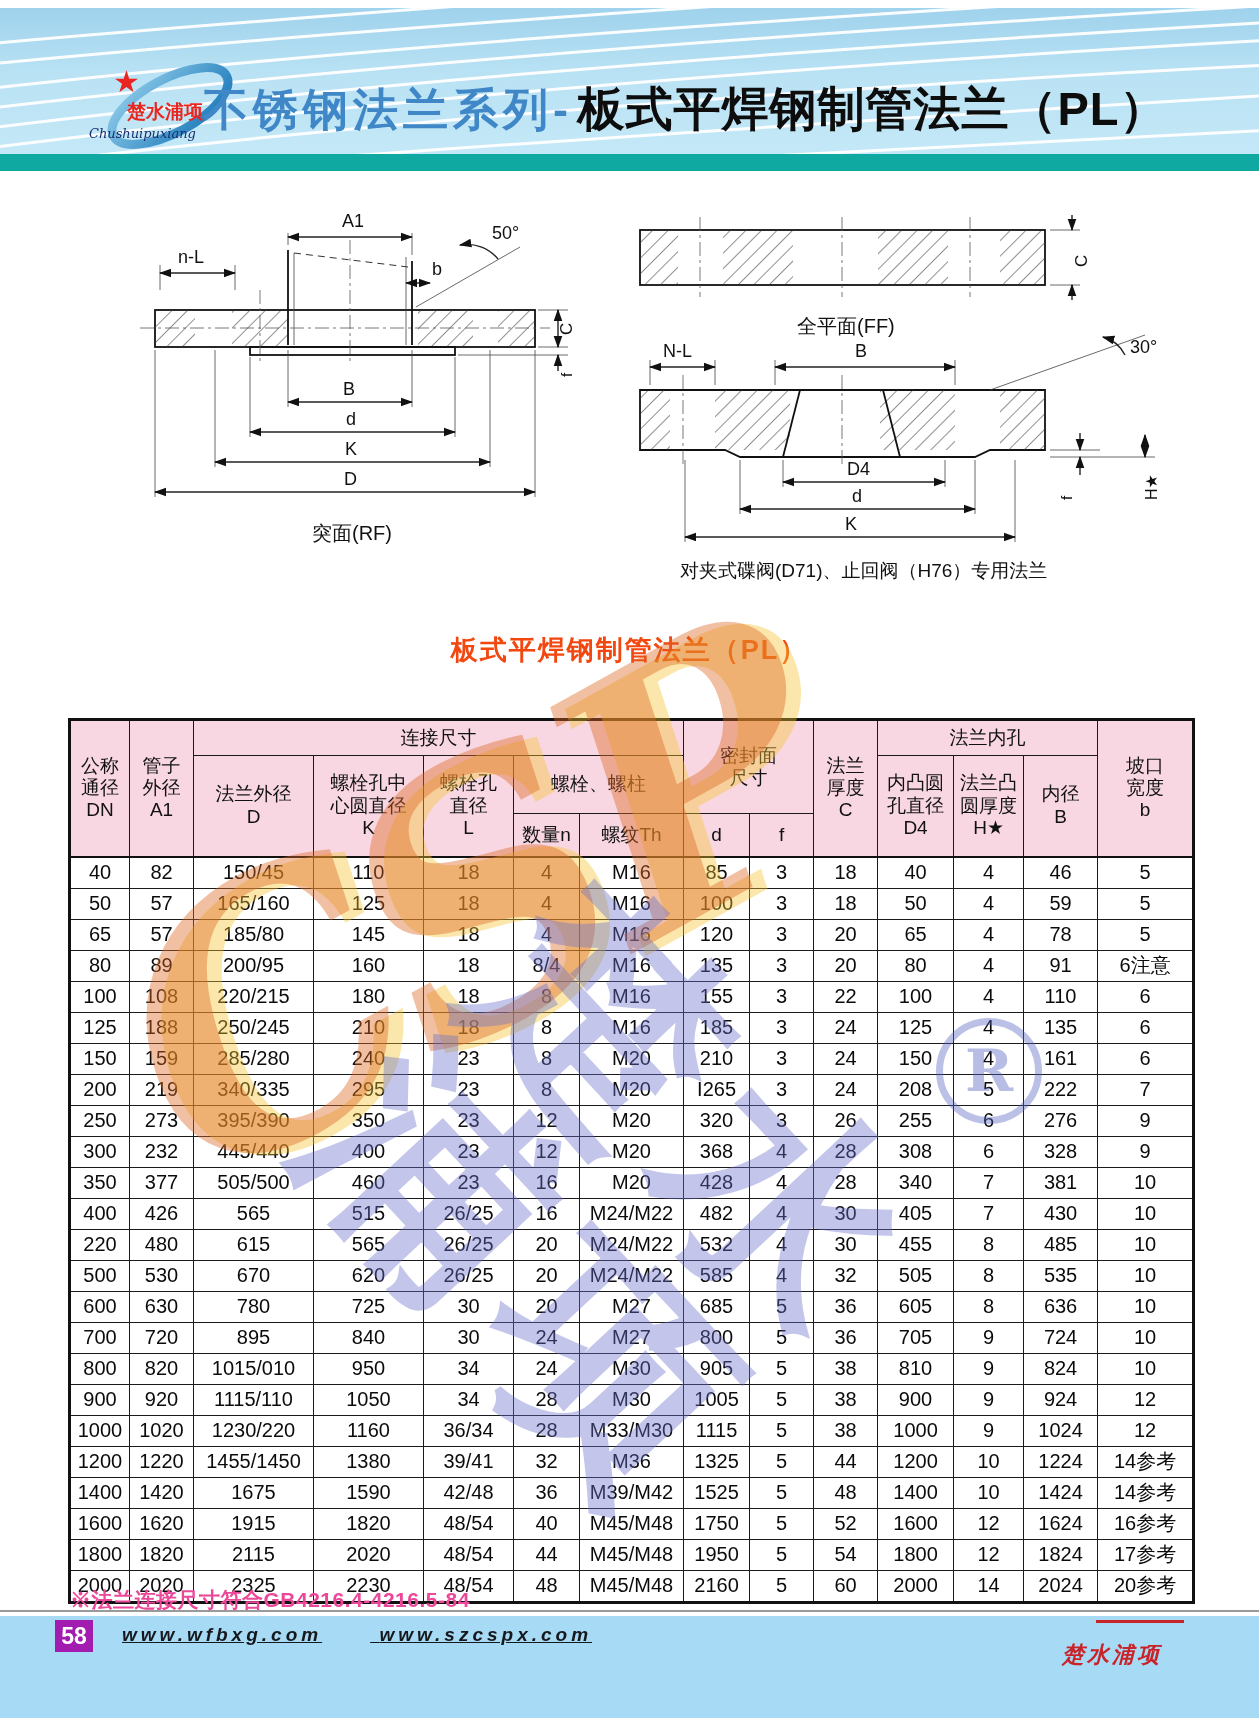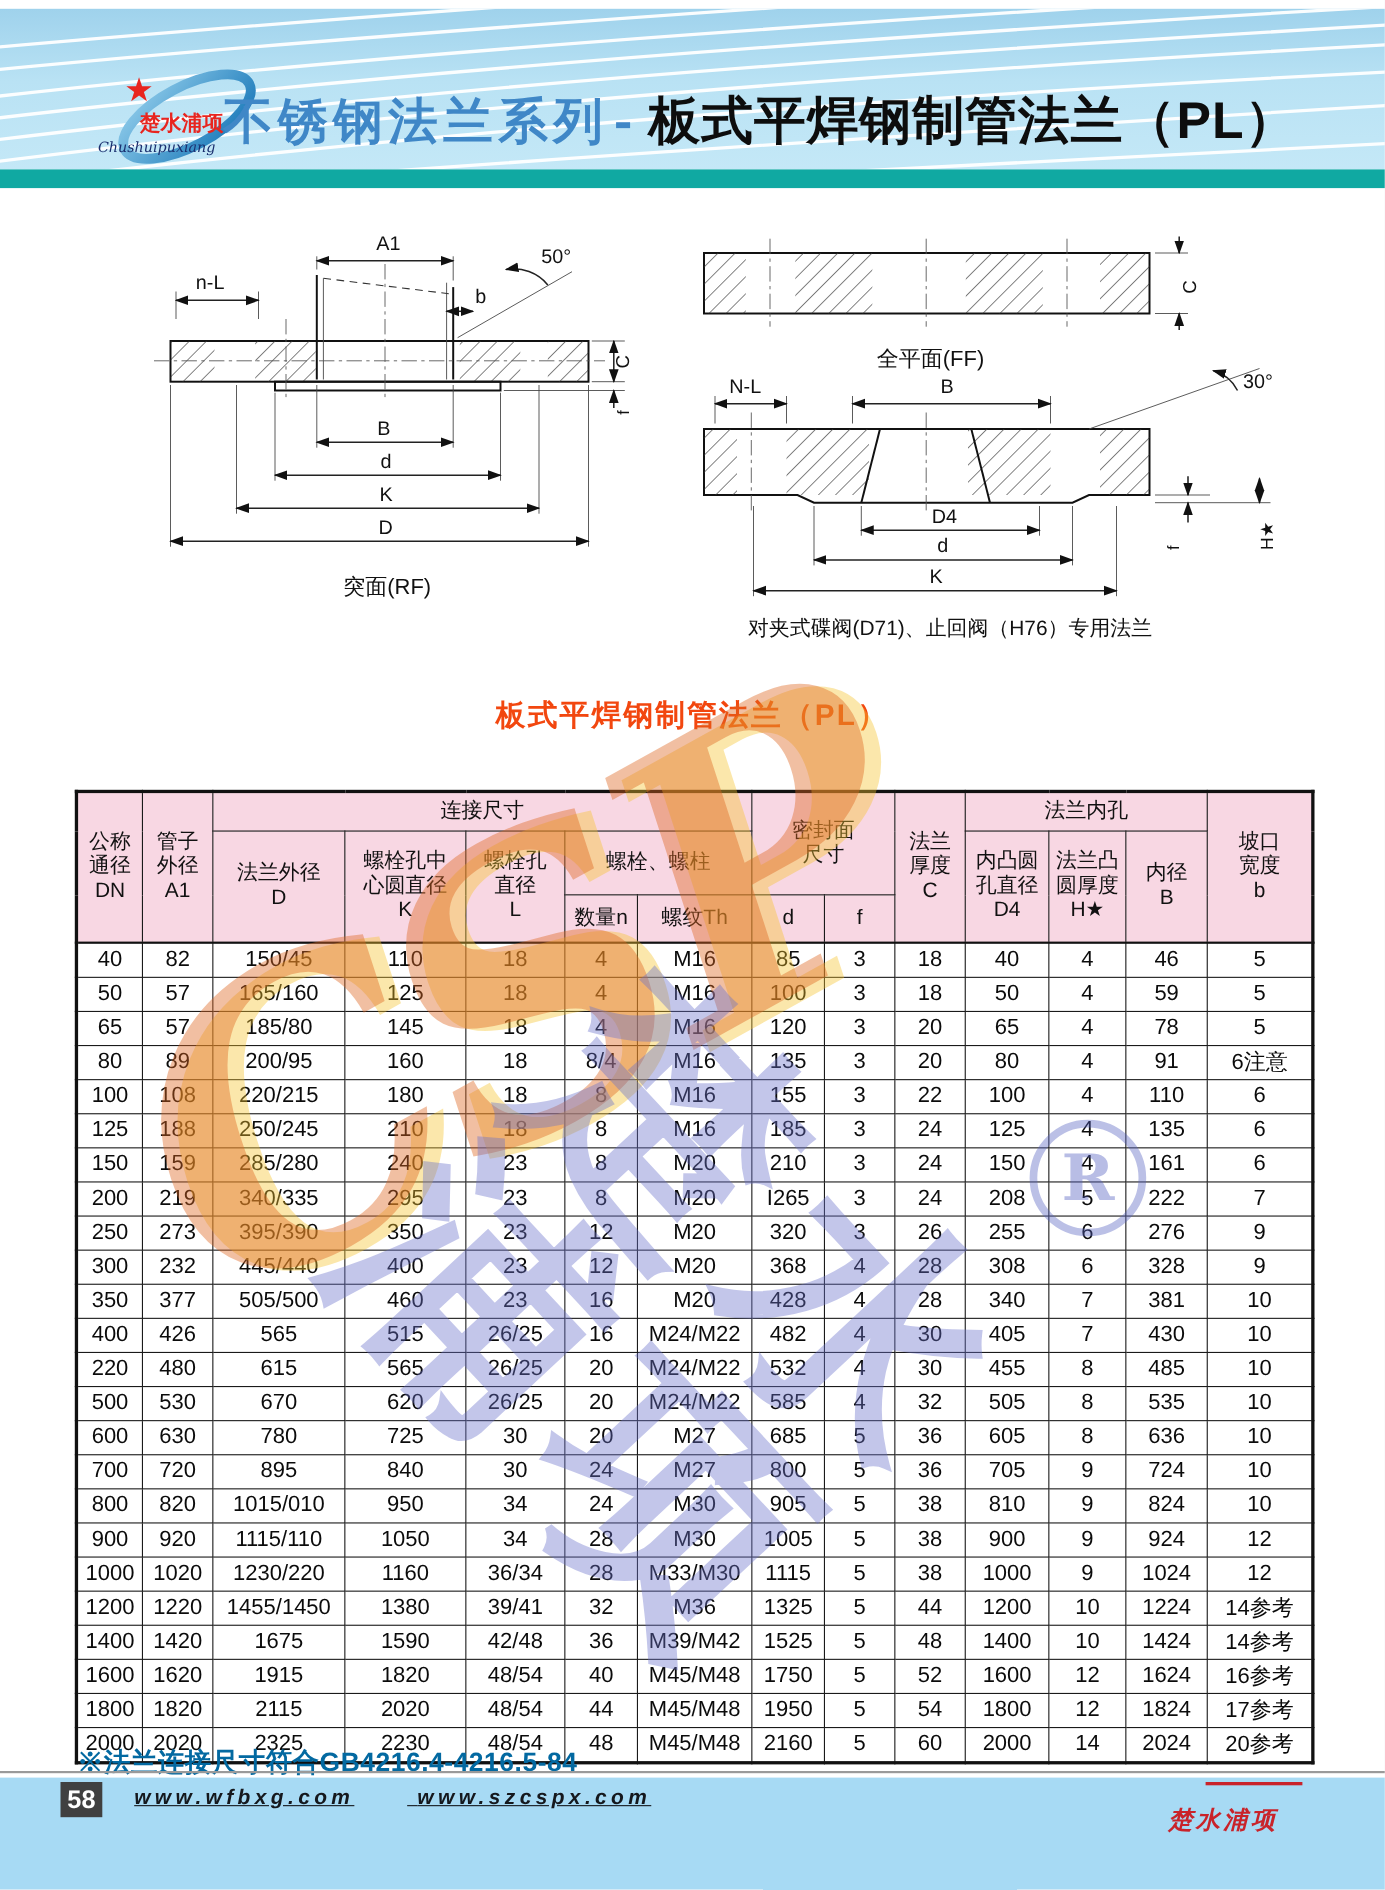"不锈钢法兰系列-" .series-title { font-family: Liberation Mono, monospace -> none }
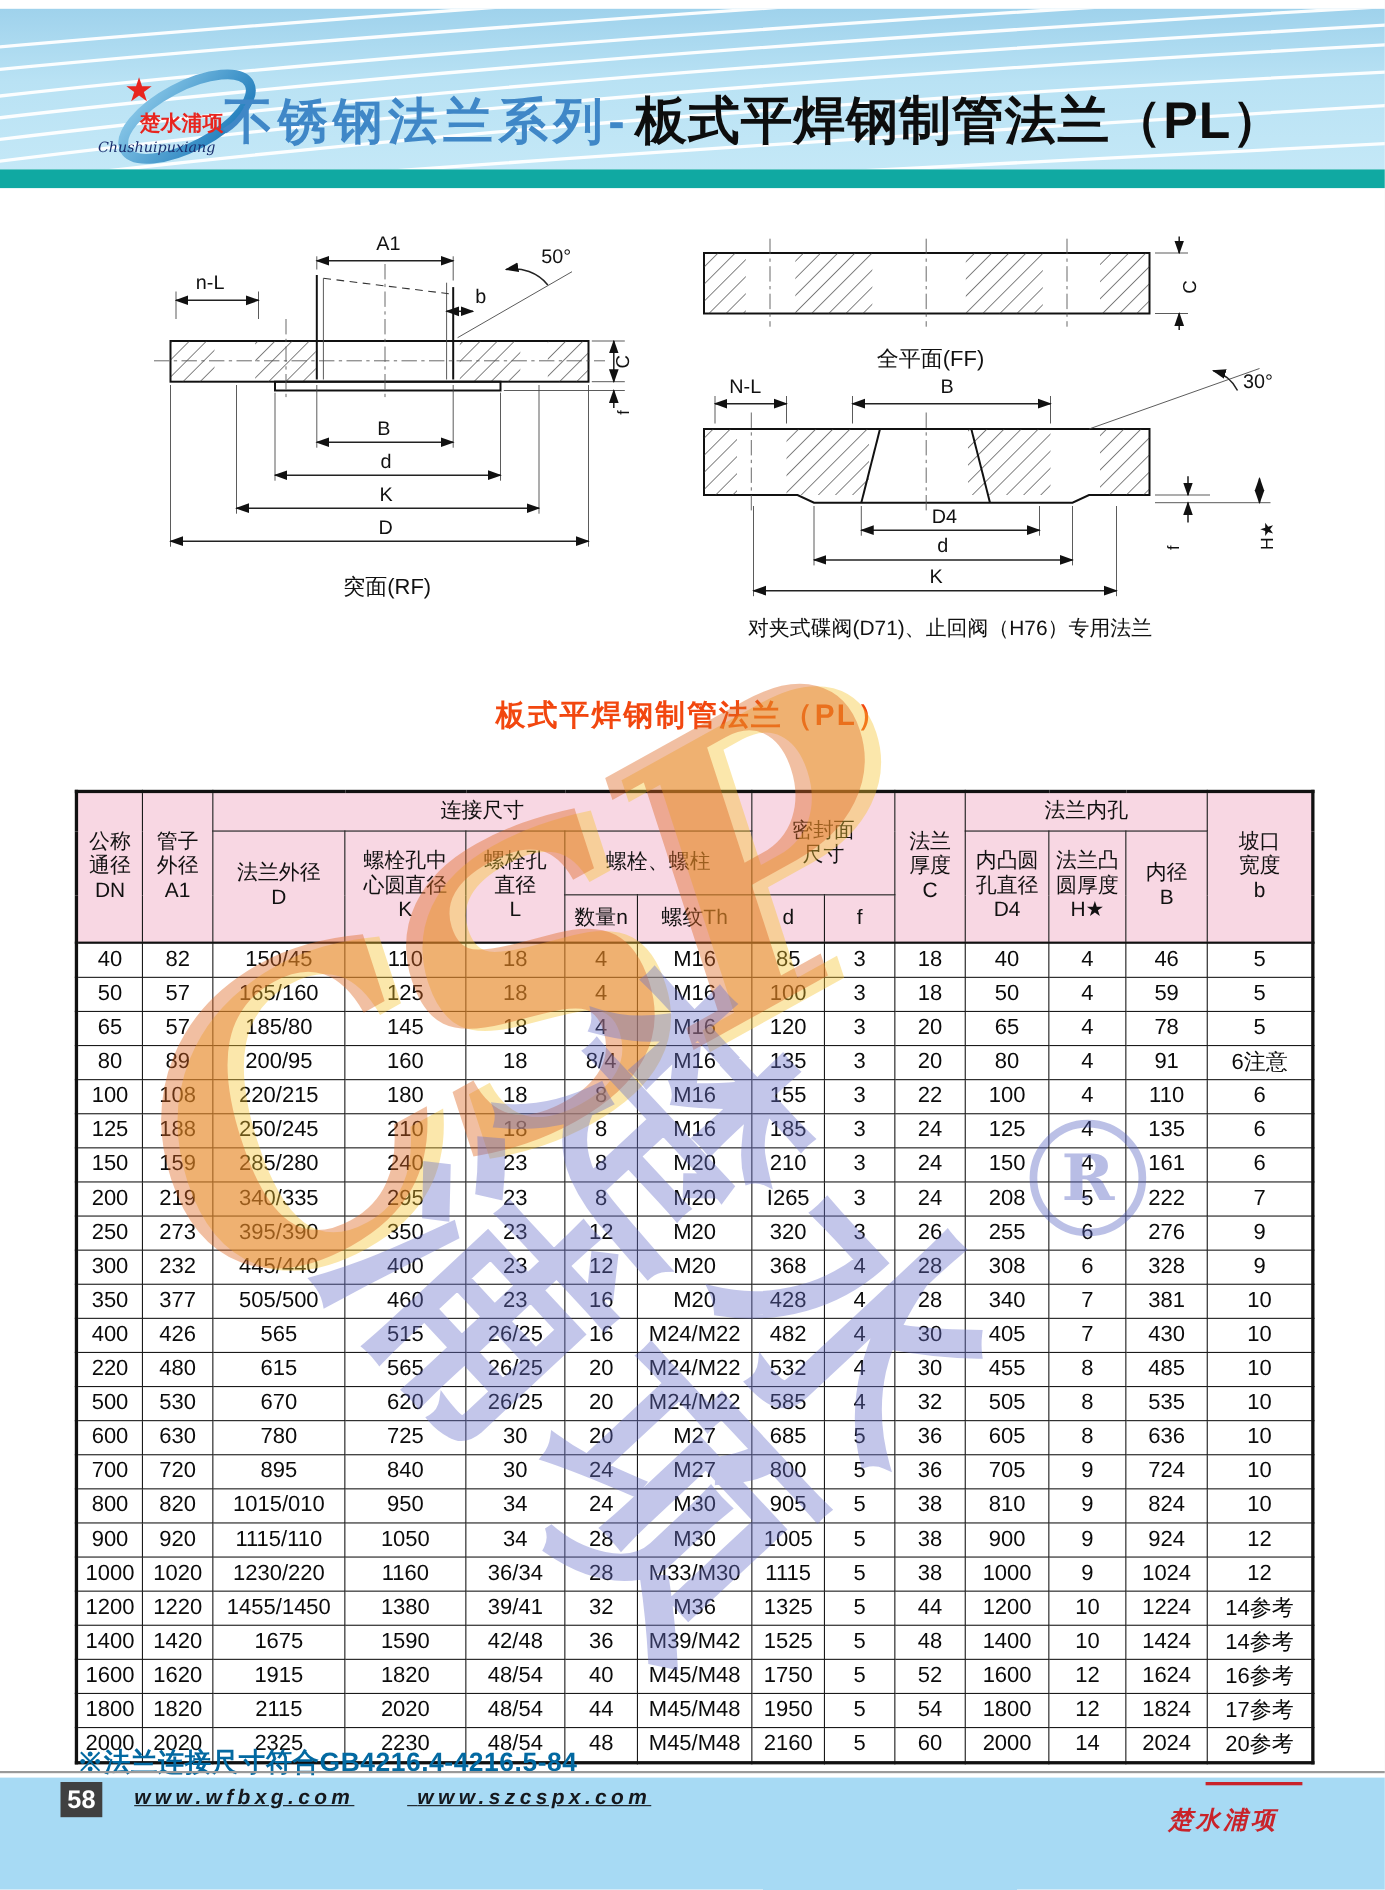"※法兰连接尺寸符合GB4216.4-4216.5-84" .note { color: #0369a1 -> #ec4899; font-size: 24px -> 21px }
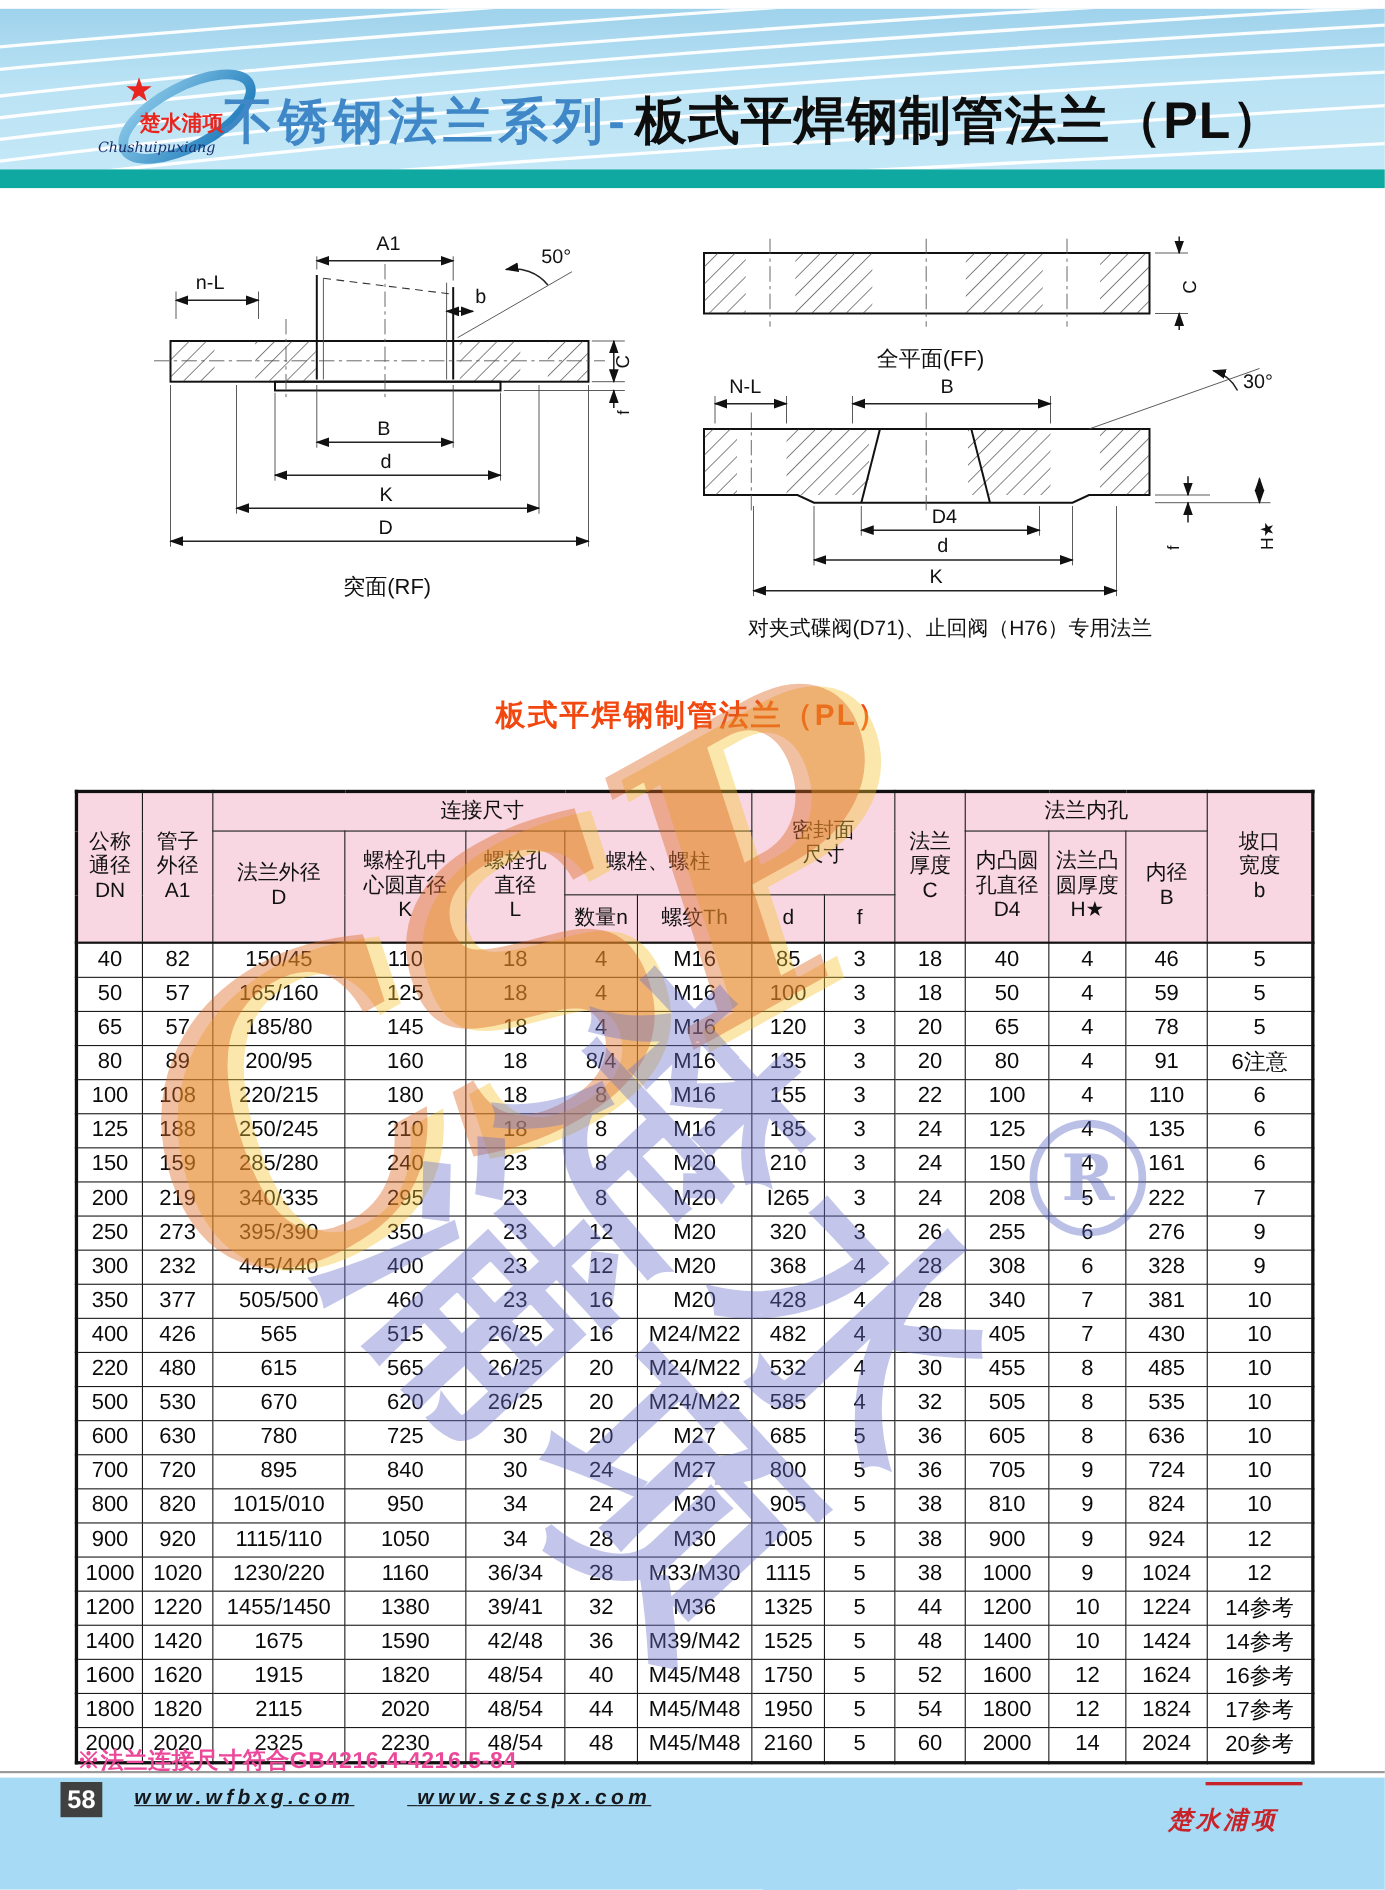"58" .page-num { background: #404040 -> #a21caf }
